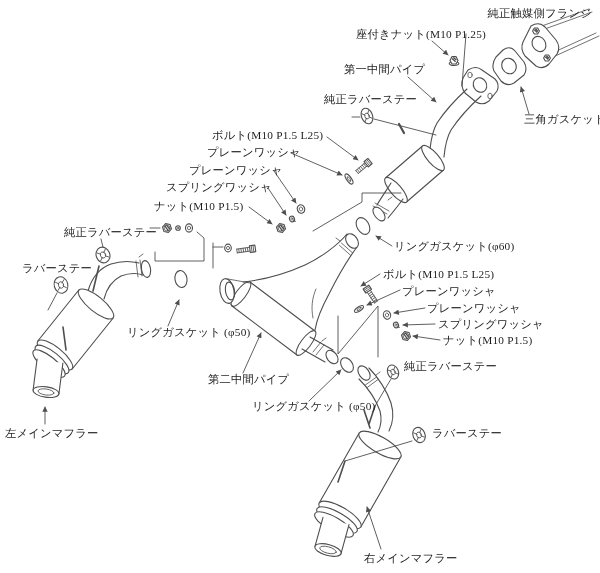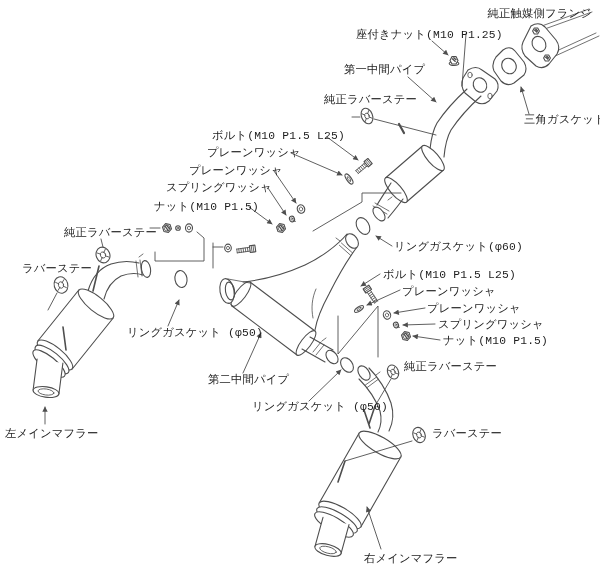"純正触媒側フランジ" .stage { font-family: Liberation Mono, monospace -> Liberation Serif, serif }
